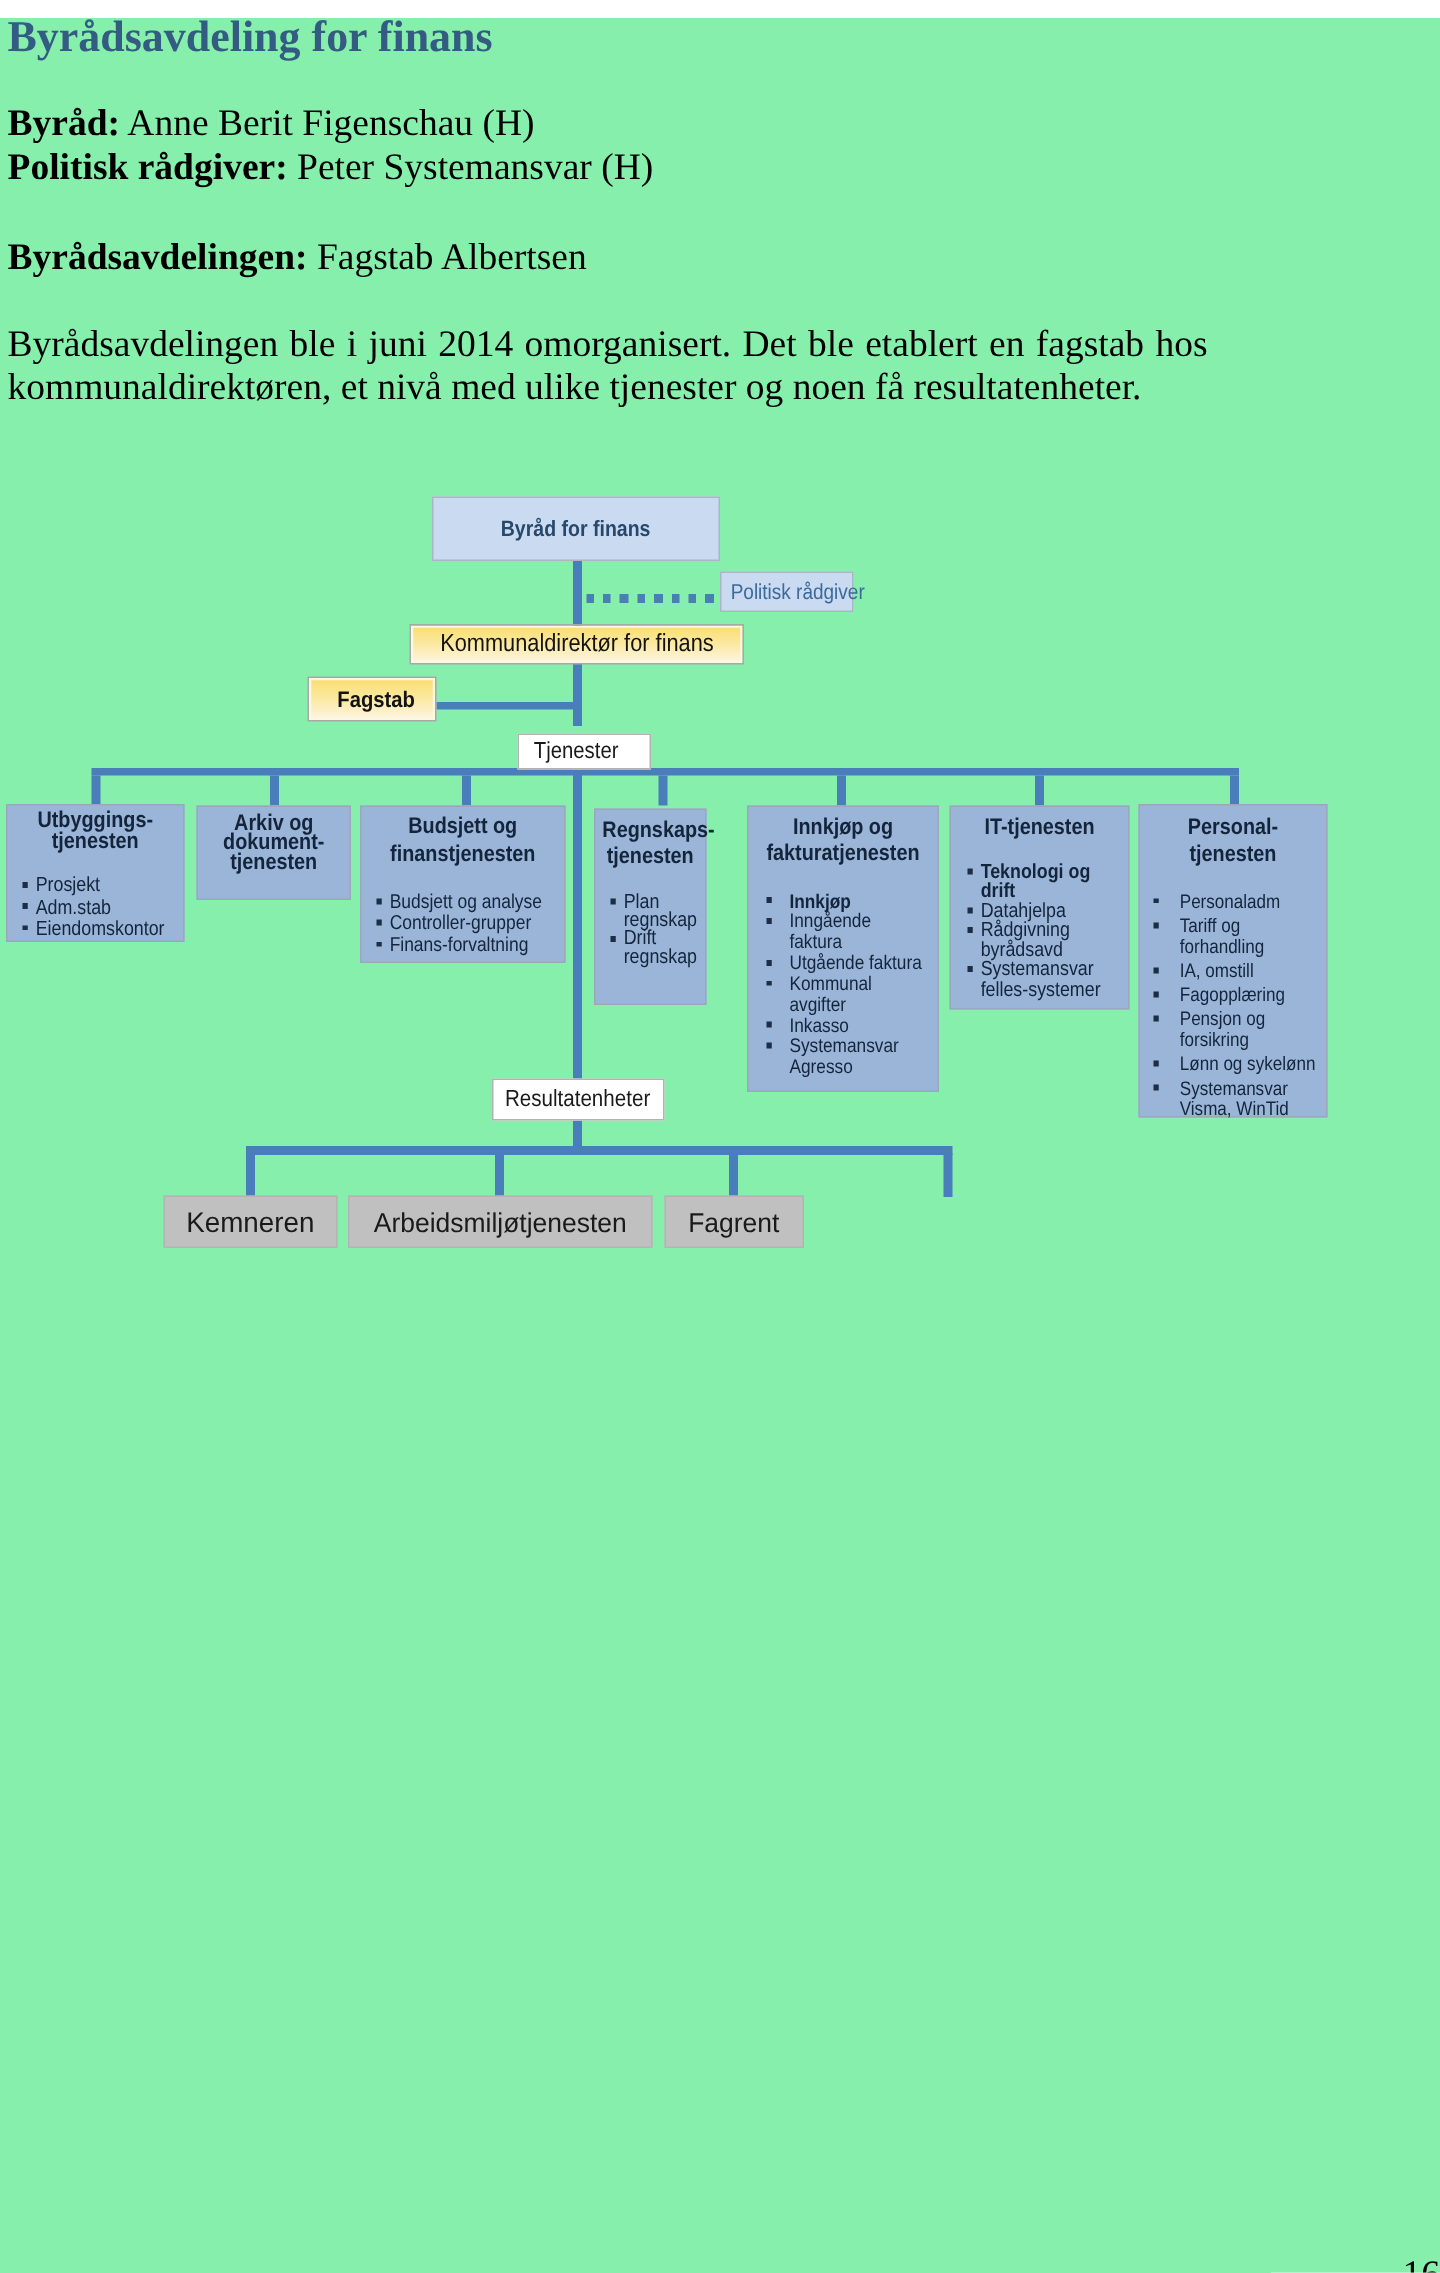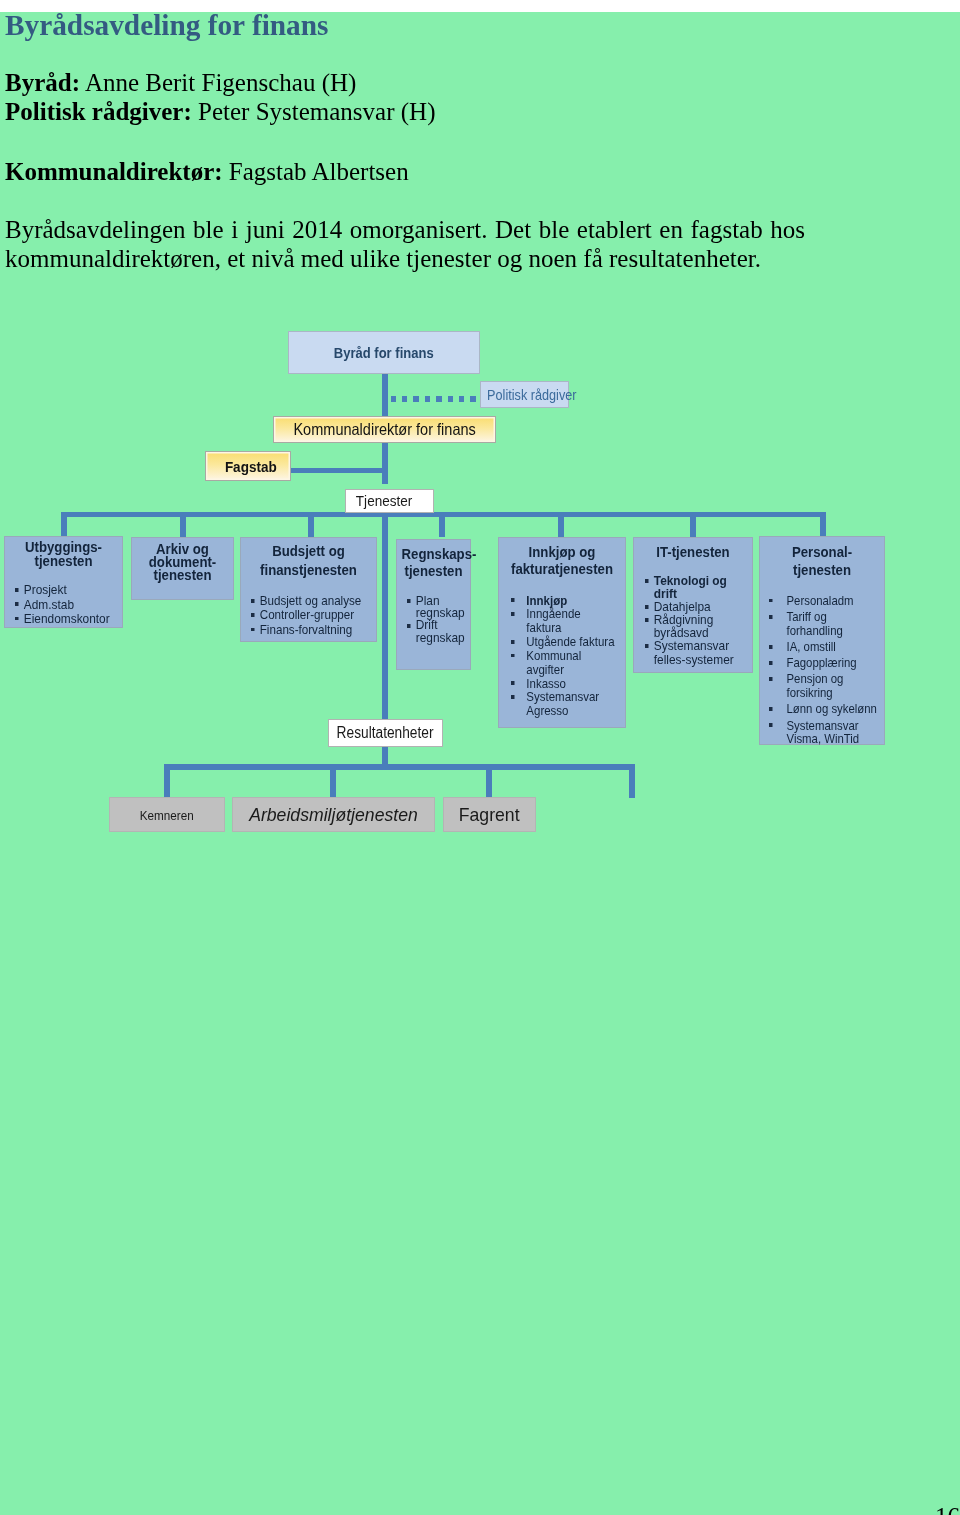"Kommunaldirektør:" b { text: Kommunaldirektør -> Byrådsavdelingen }
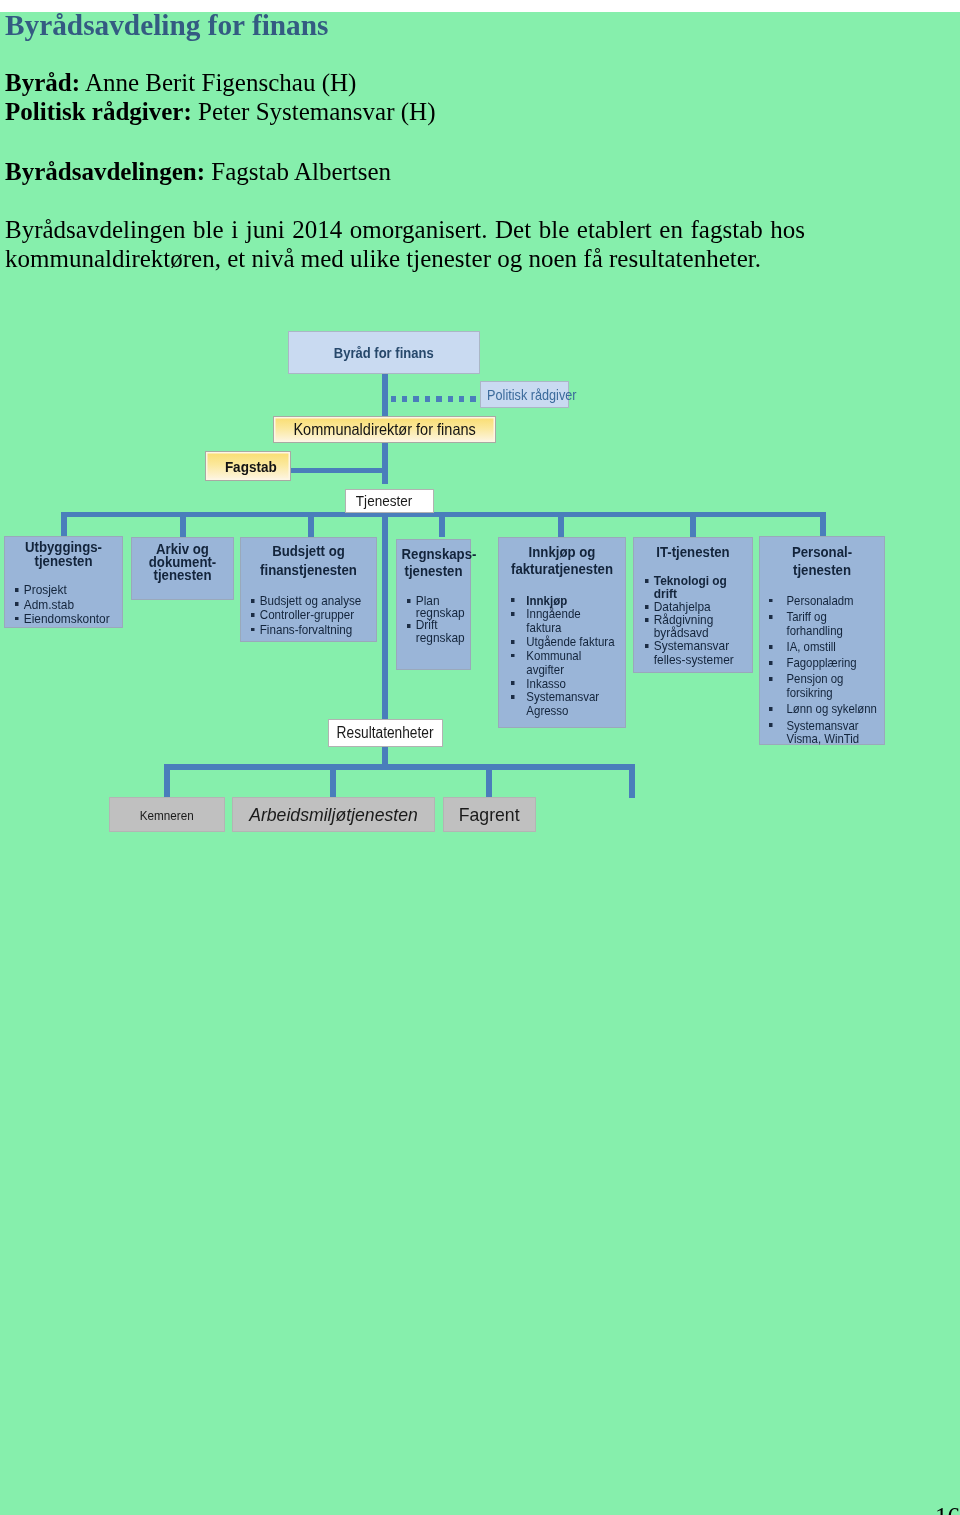"Kemneren" div { font-size: 12px -> 19px }
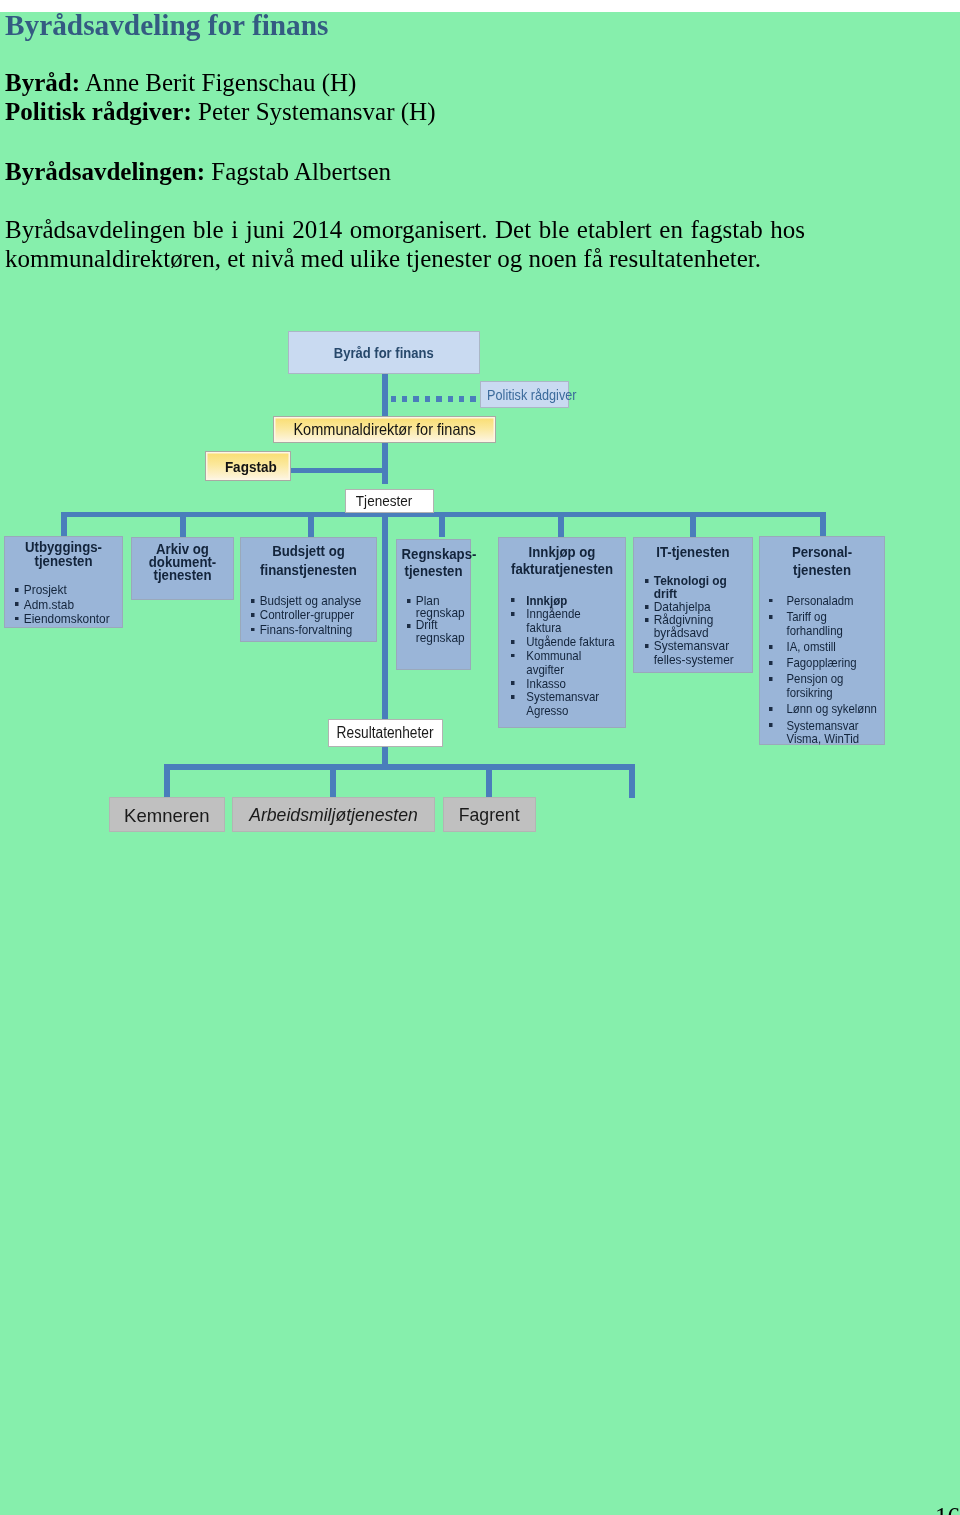"Arbeidsmiljøtjenesten" div.node { font-style: italic -> none }
